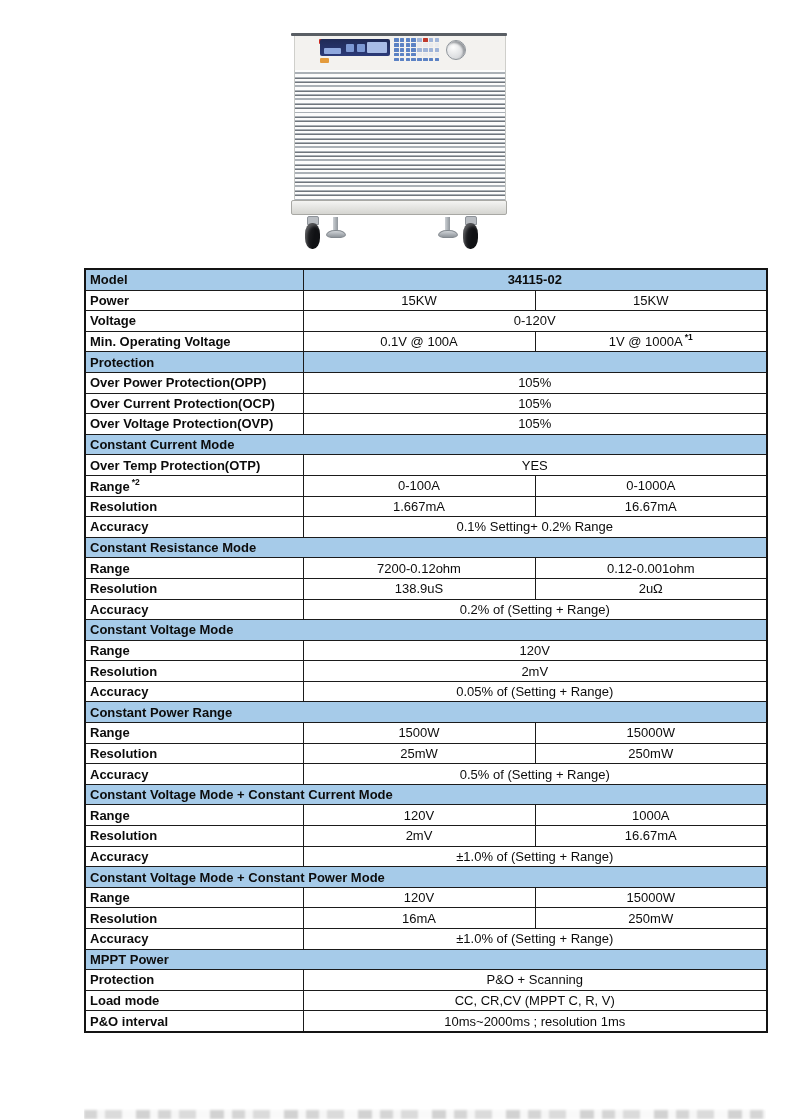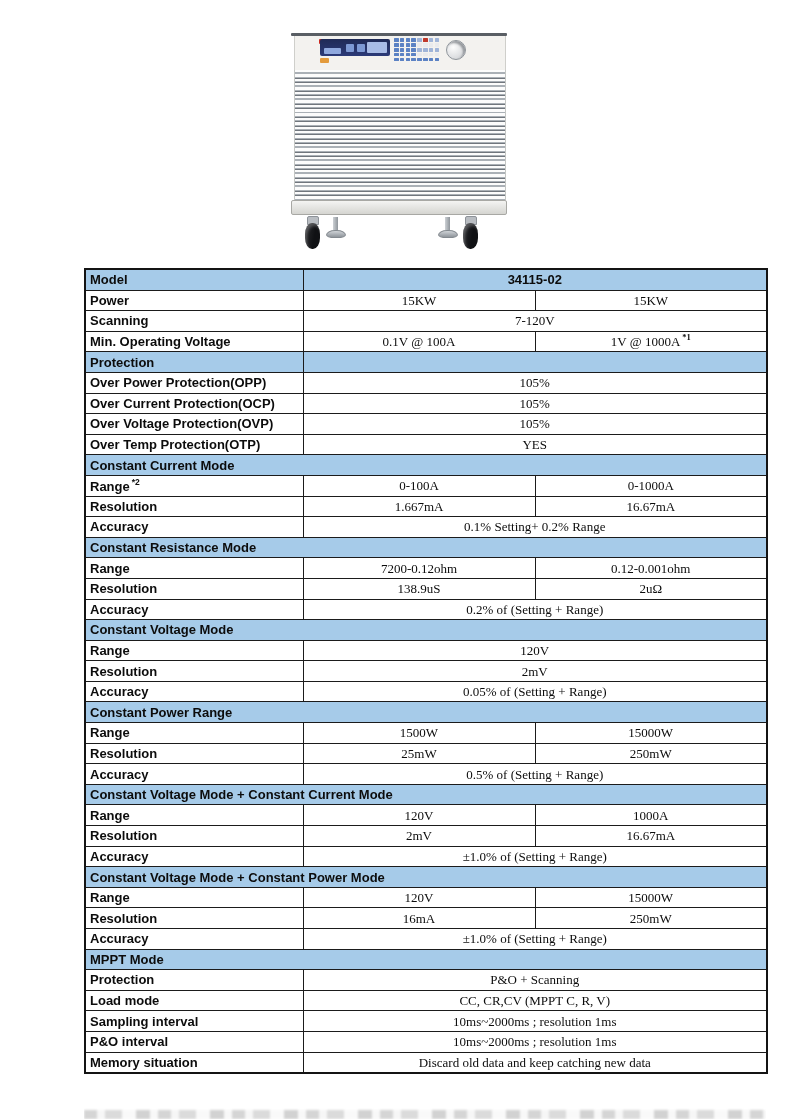"15KW" #spec td.value { font-family: Liberation Serif, serif -> none }
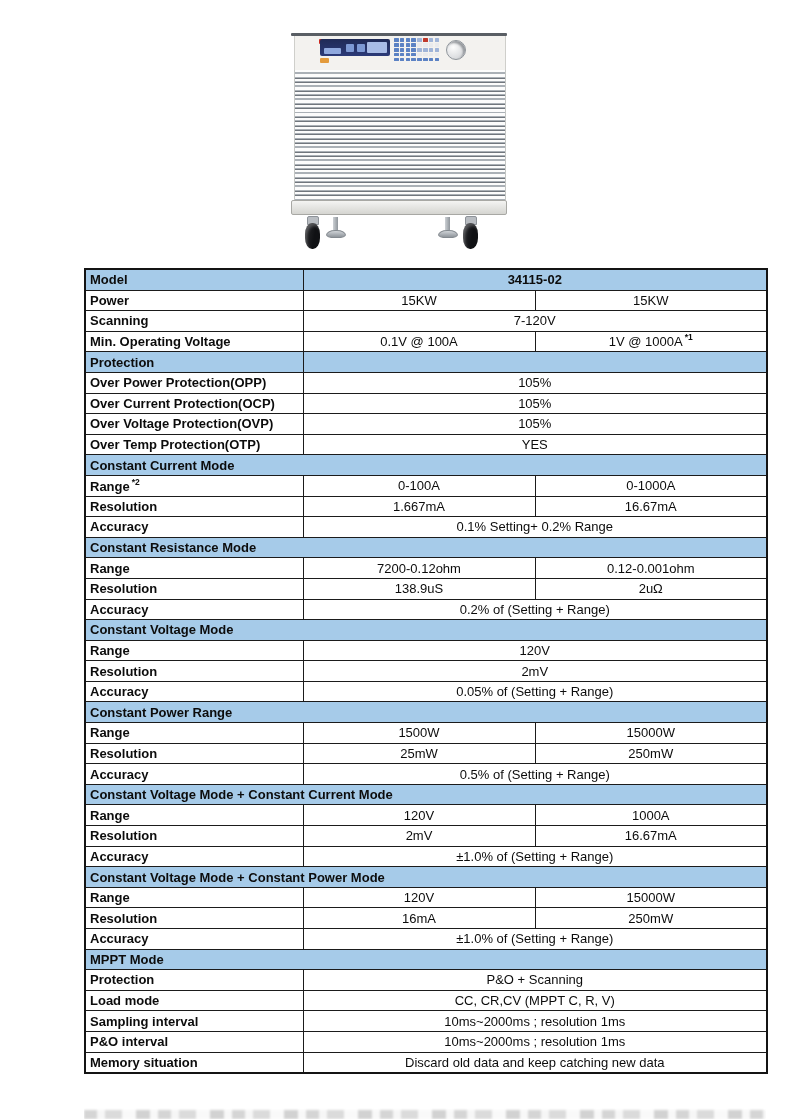"Scanning" td.label { text: Scanning -> Voltage }
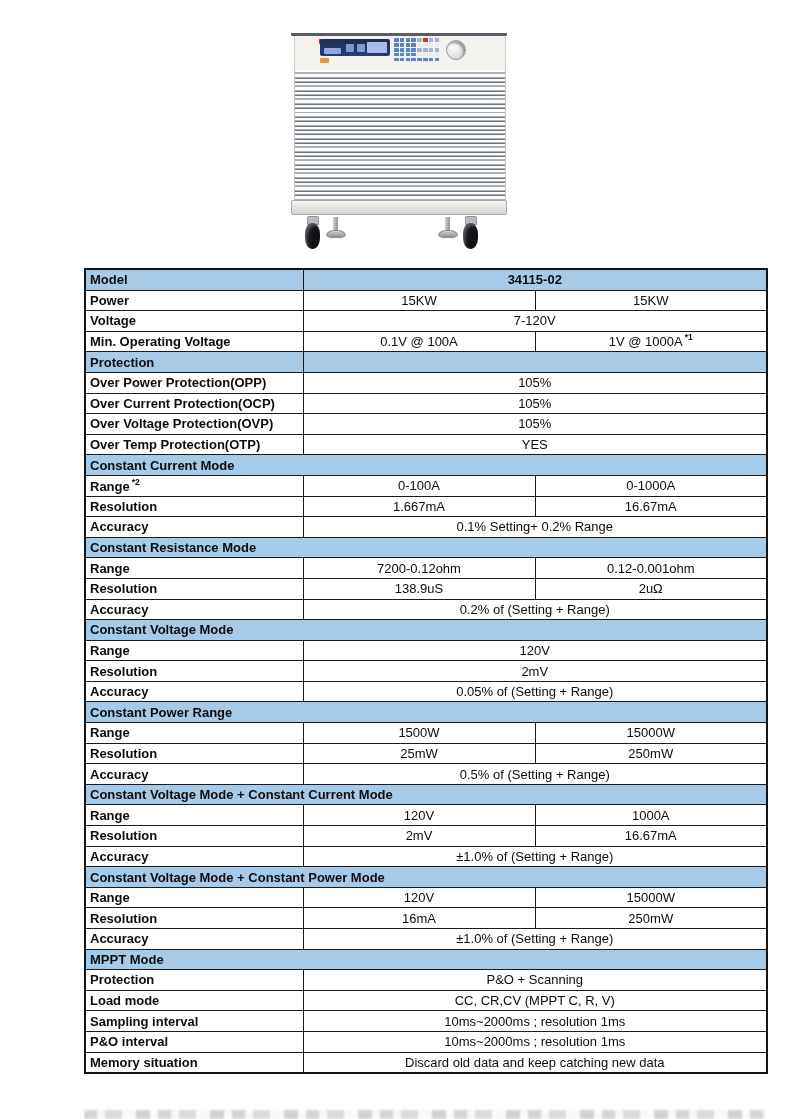"7-120V" td.value { text: 7-120V -> 0-120V }
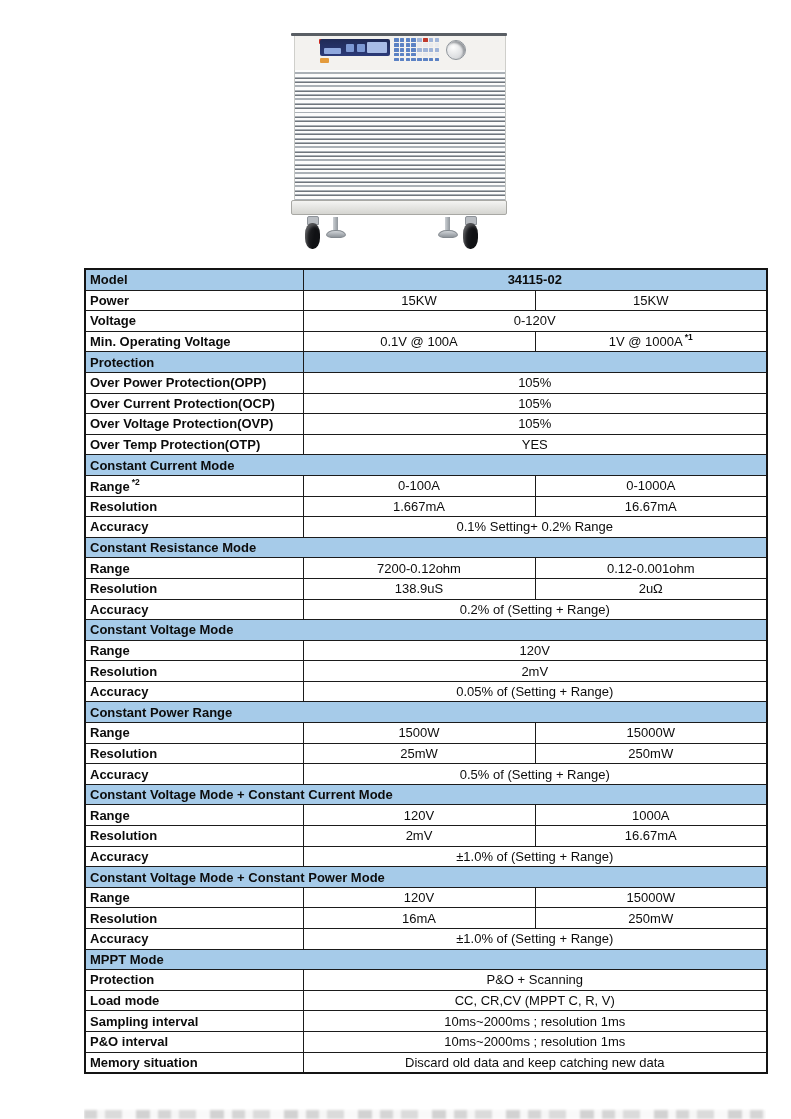"Over Temp Protection(OTP)" tr { order: before "Constant Current Mode" -> after "Constant Current Mode" }
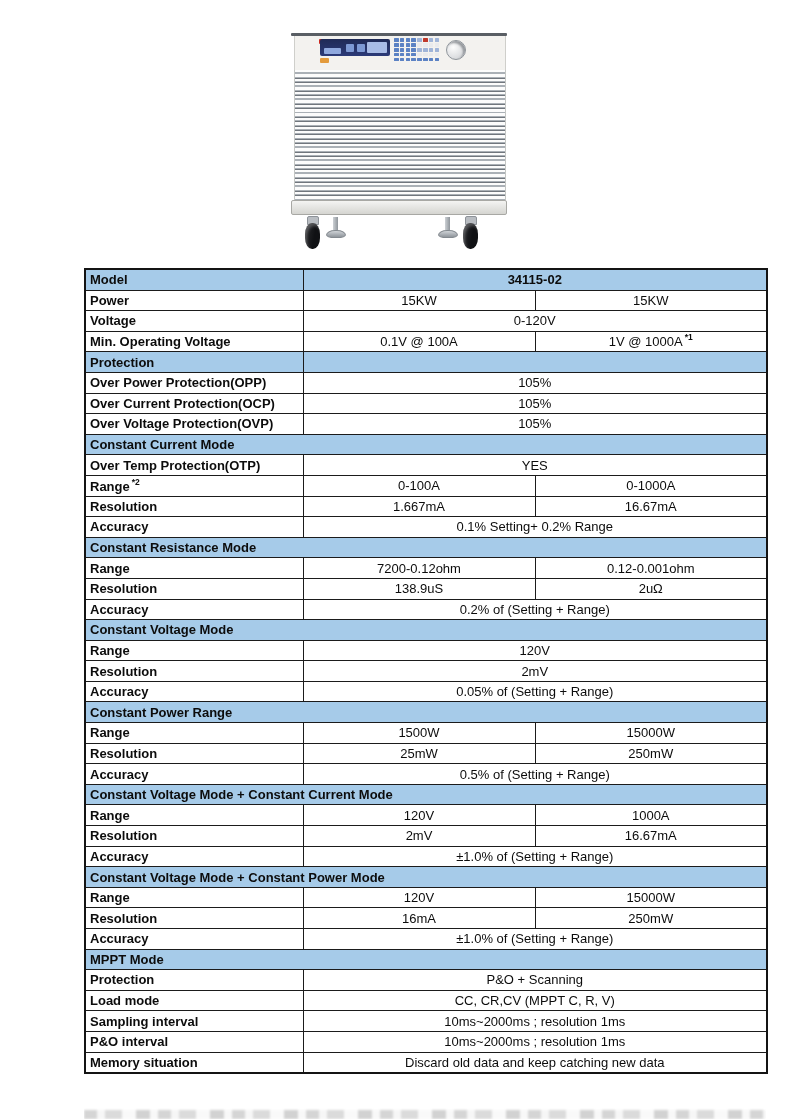"MPPT Mode" td.section { text: Mode -> Power }
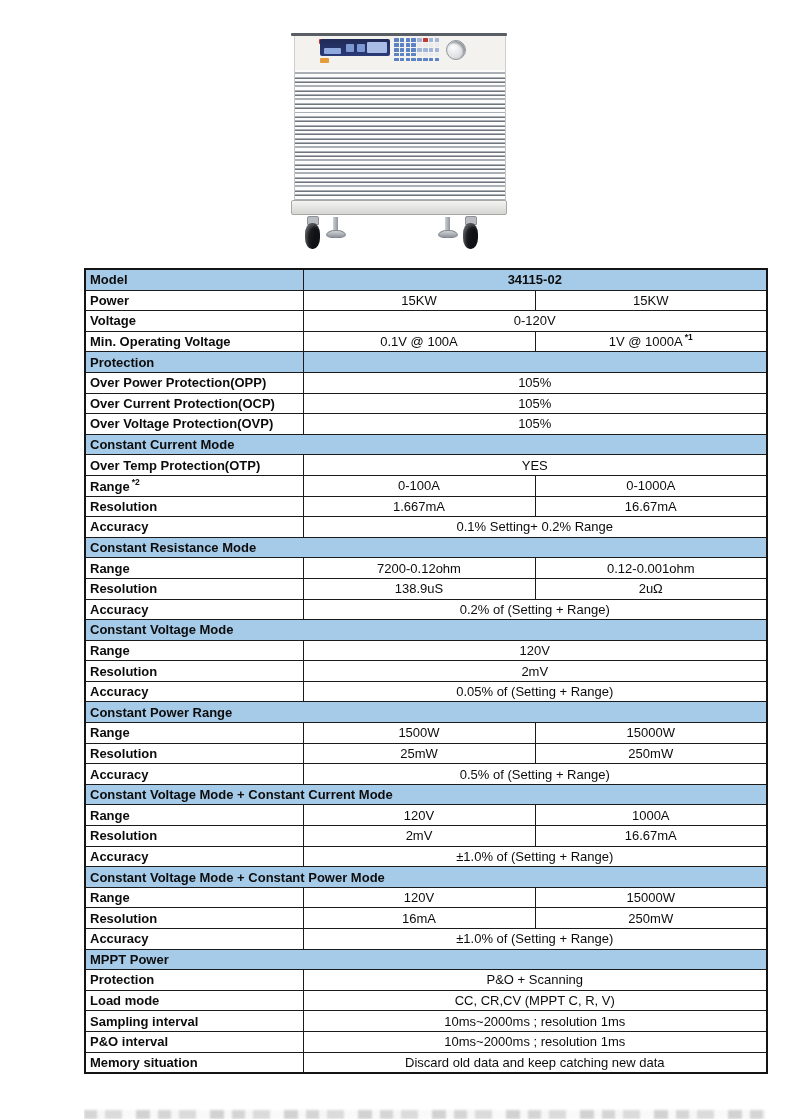"Sampling interval" tr { html: <tr> <td>Sampling interval</td> <td>10ms~2000ms ; resolution 1ms</td> </tr> -> none }
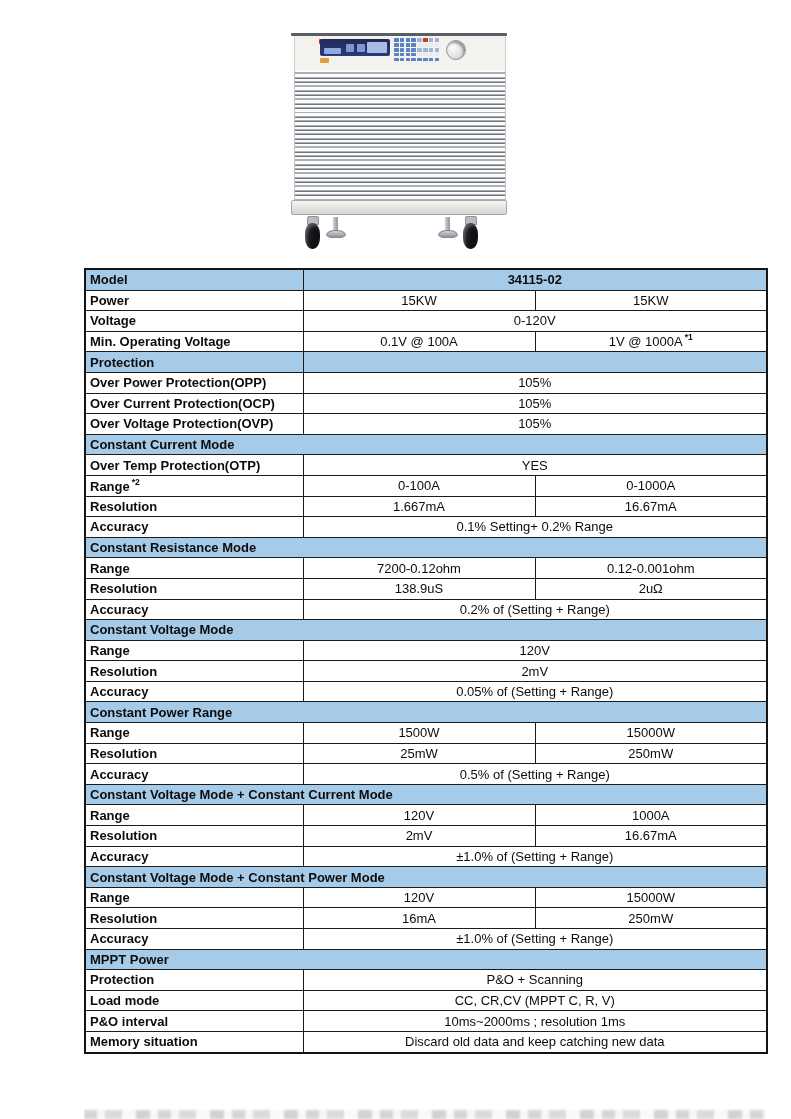"Memory situation" tr { html: <tr> <td>Memory situation</td> <td>Discard old data and keep catching new data</td> </tr> -> none }
